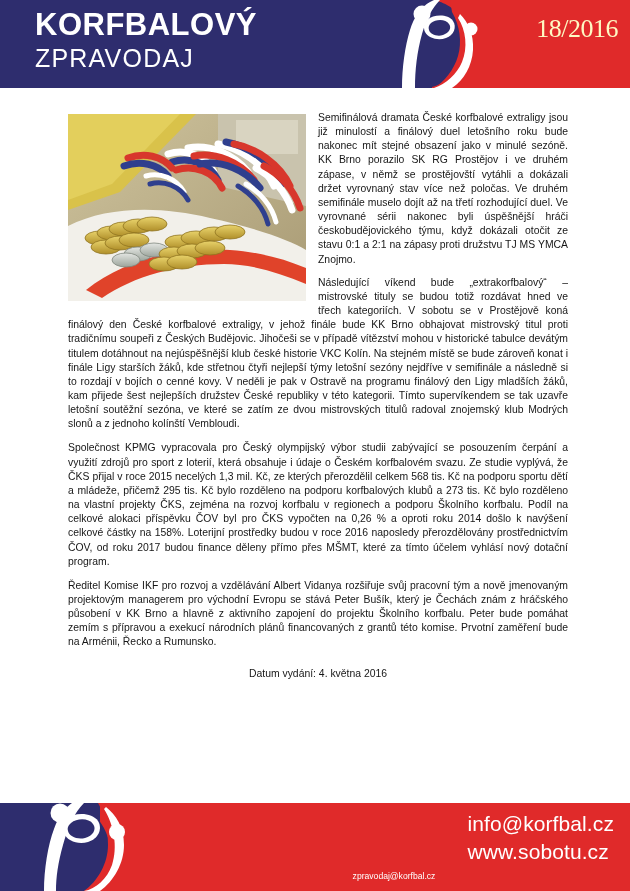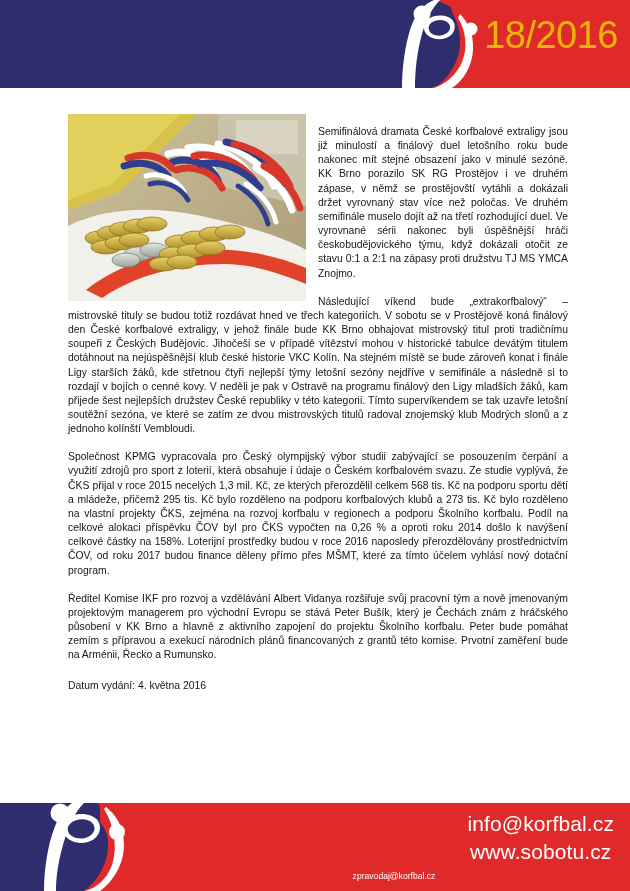"KORFBALOVÝ" div.header-titles { html: none -> <div> <div>KORFBALOVÝ</div> <div>ZPRAVODAJ</div> </div> }
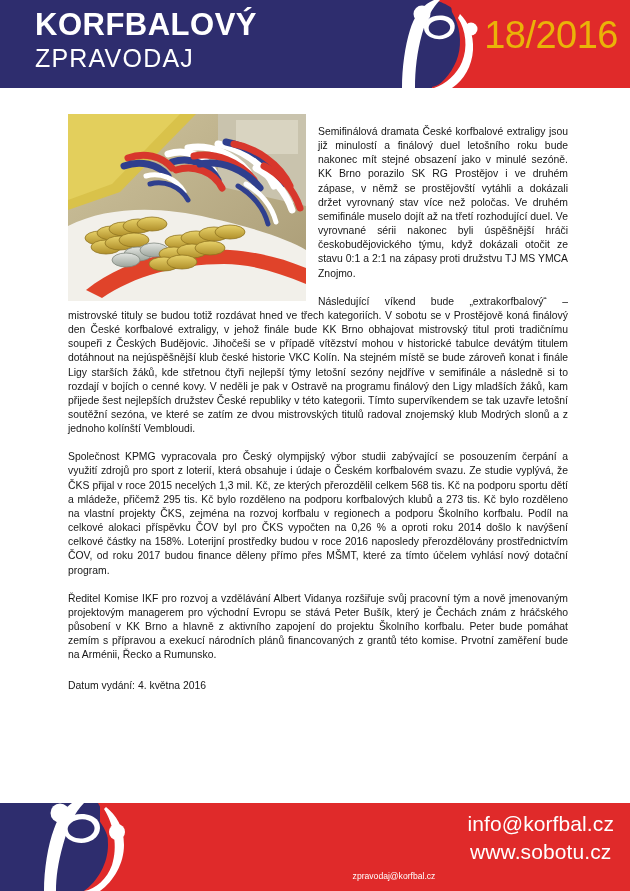"18/2016" .issue-number { color: #eab308 -> #fef9c3; font-family: none -> Liberation Serif, serif; font-size: 38px -> 26px }
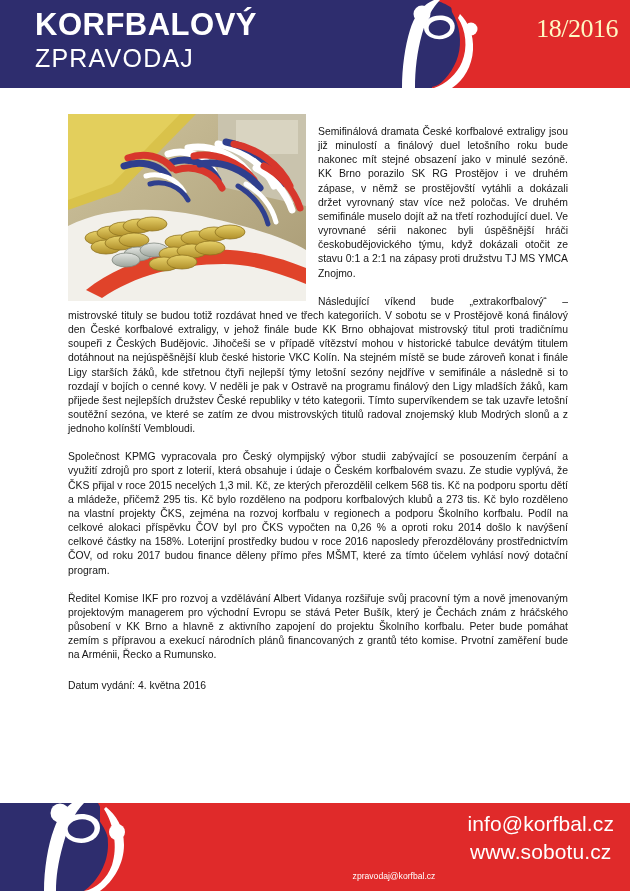"Semifinálová dramata České korfbalové" p.para { margin: 14px 0 10px 0 -> 0 0 10px 0 }
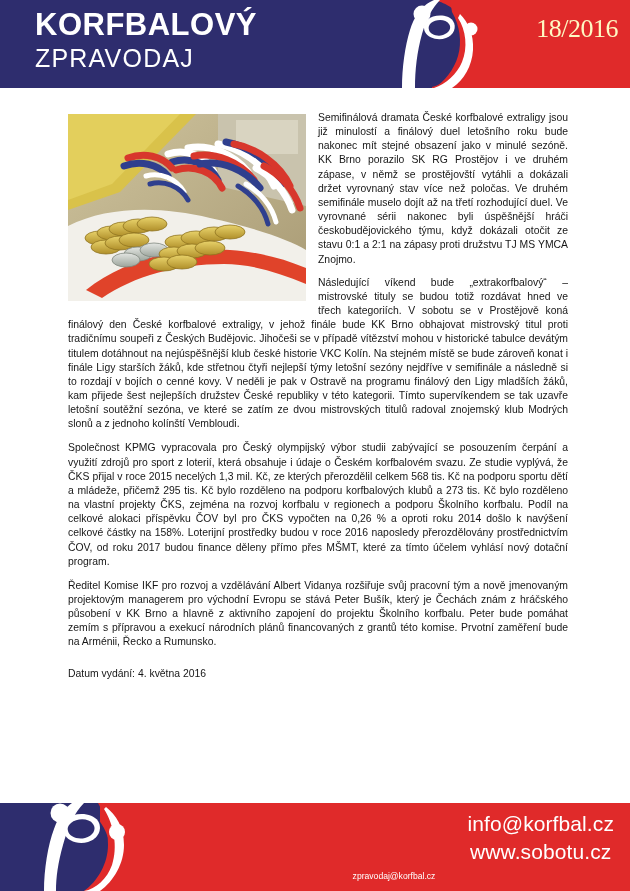"Datum vydání: 4. května 2016" p.date { text-align: left -> center }
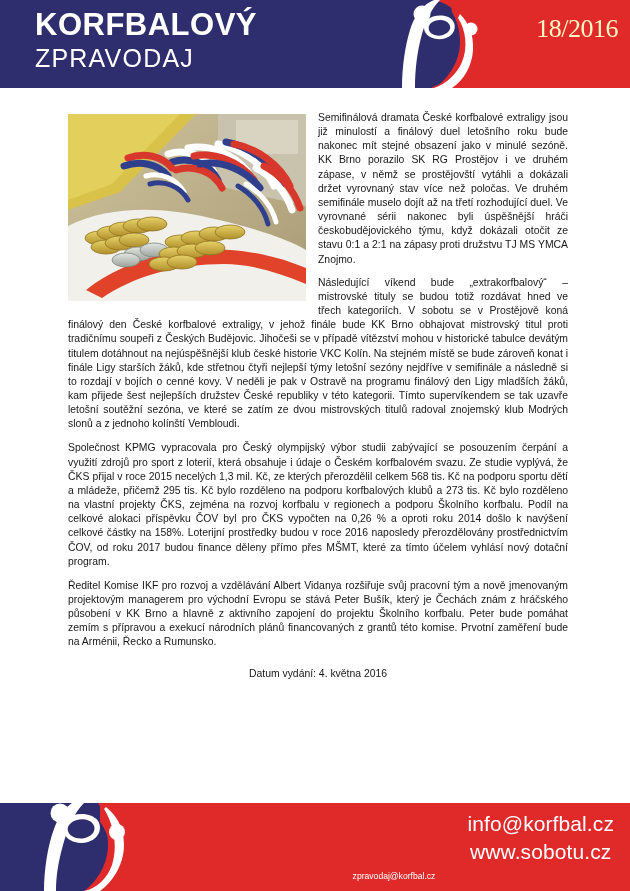"info@korfbal.cz" .footer-contacts { text-align: center -> left }
